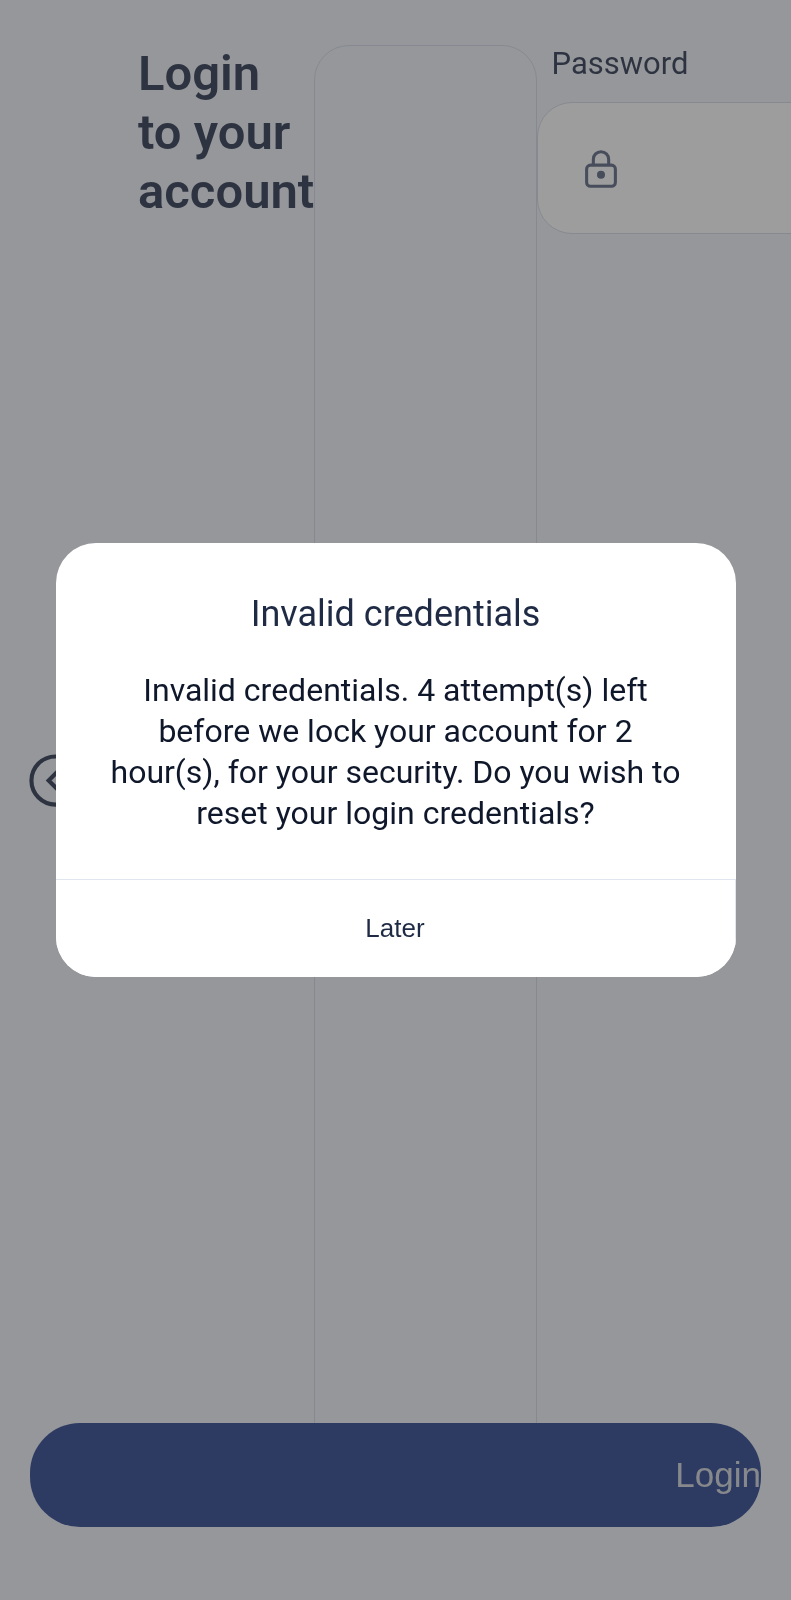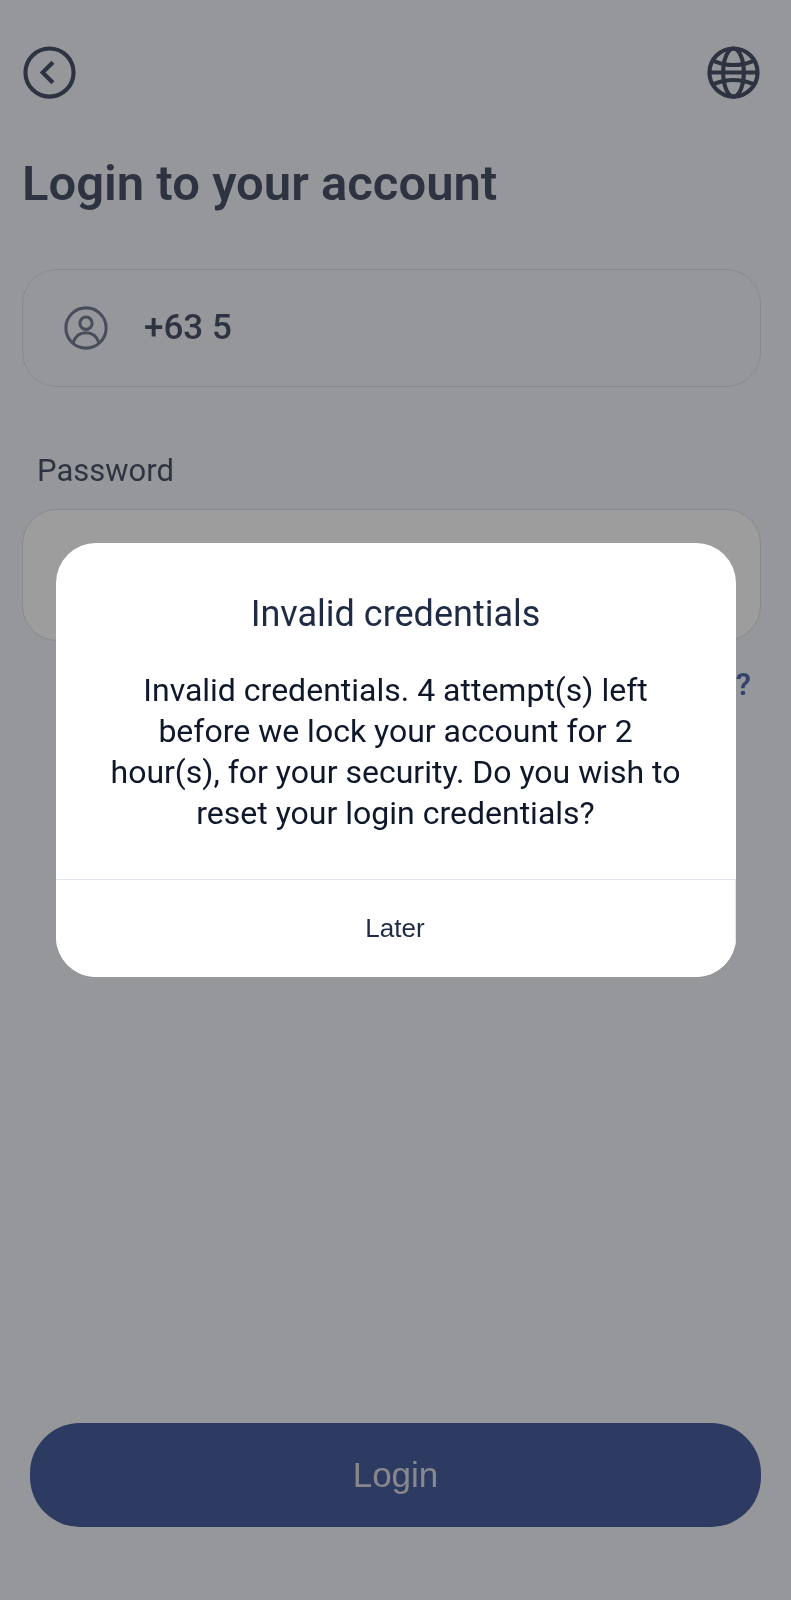"Login to your account" .screen { flex-direction: column -> none; padding: 45px 30px 30px 22px -> 45px 30px 30px 28px }
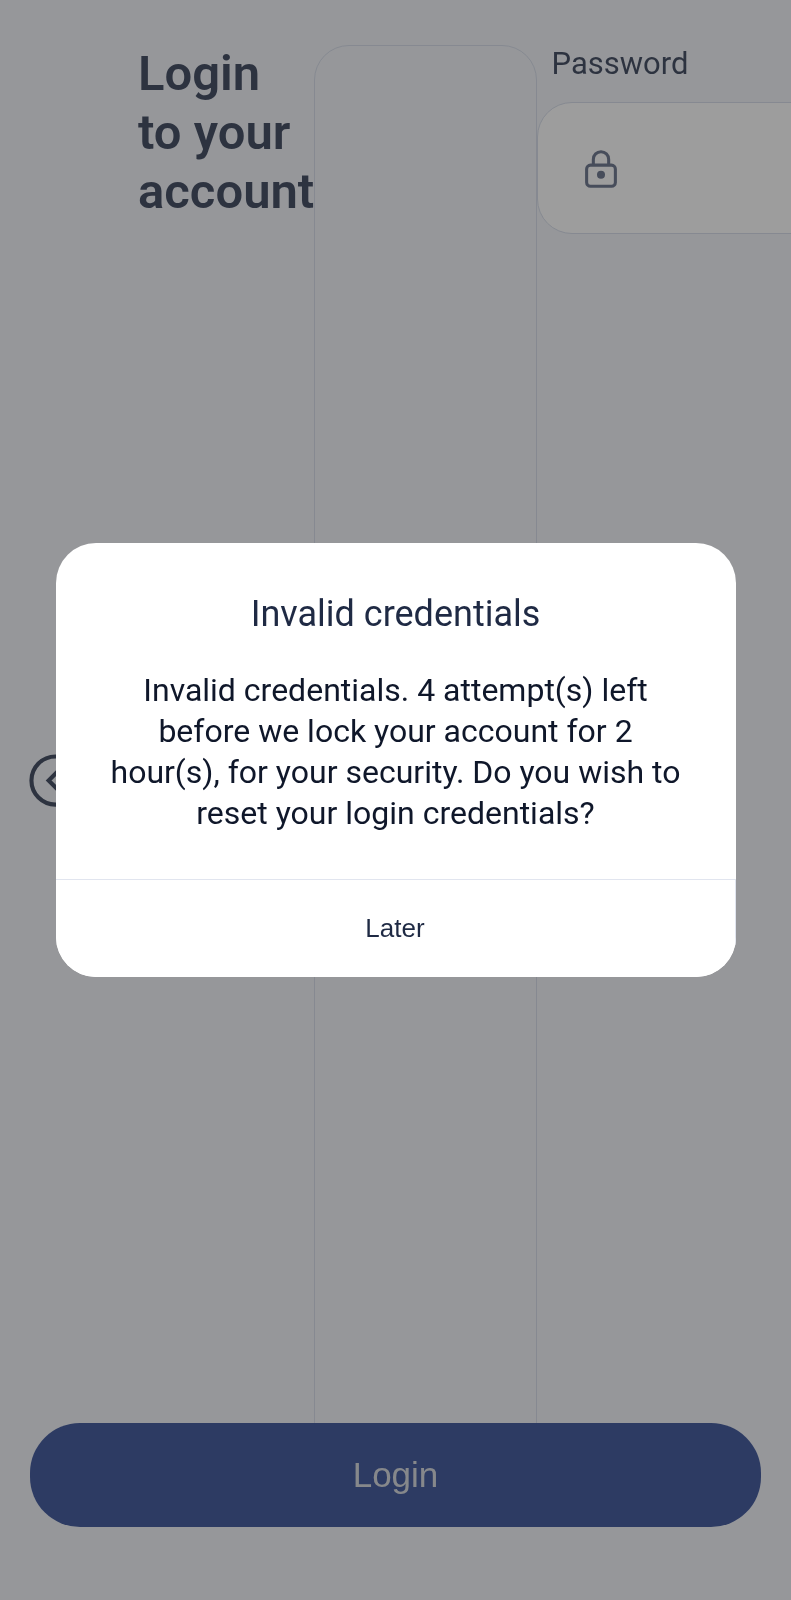"Login" .login-button { text-align: center -> right }
